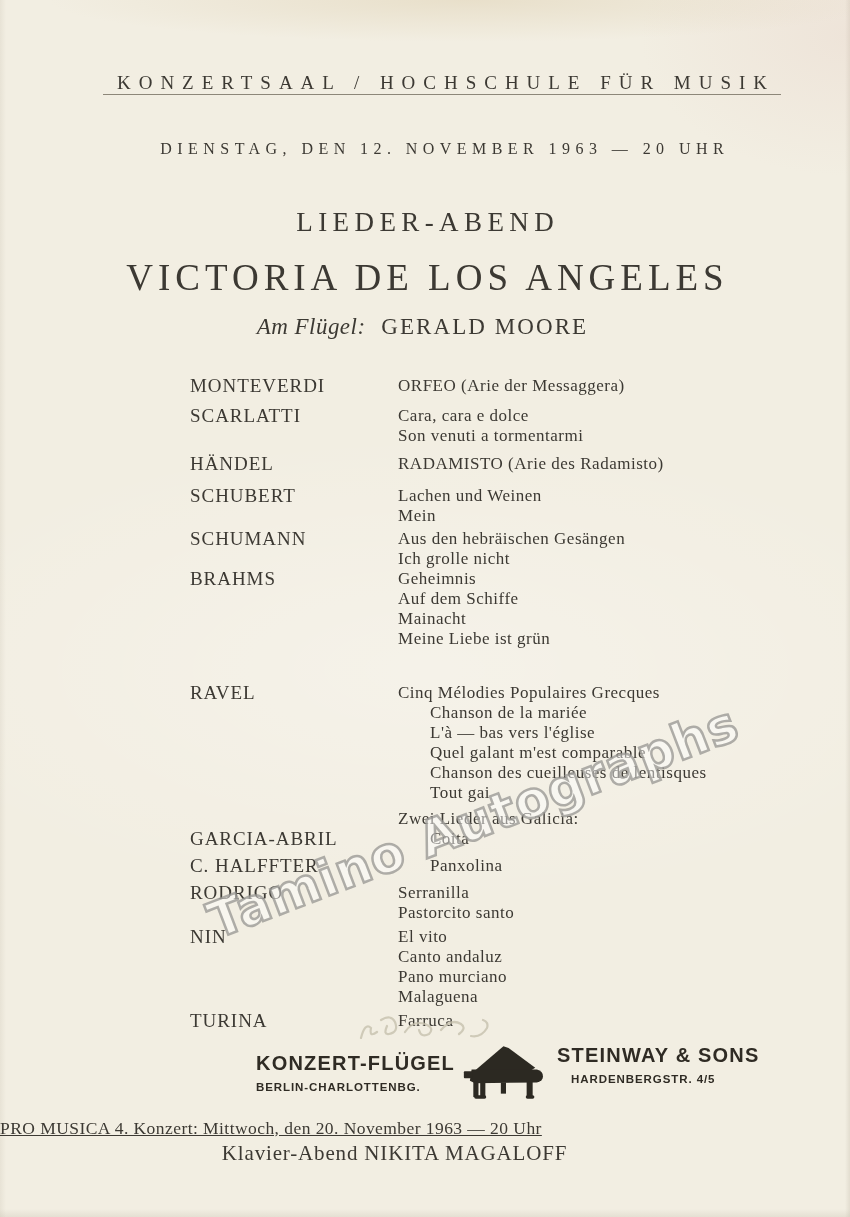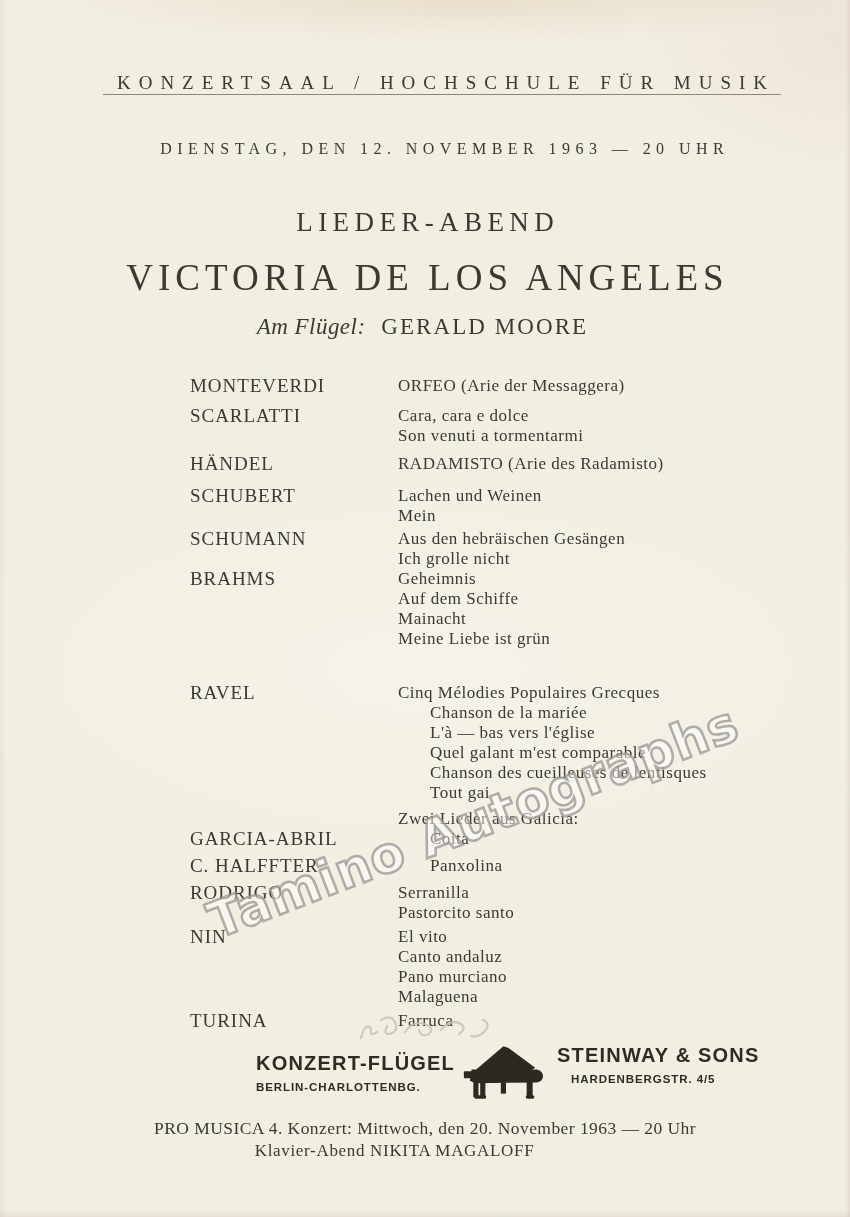"PRO MUSICA 4. Konzert: Mittwoch," .footer-line1 { text-align: center -> none; text-decoration: none -> underline }
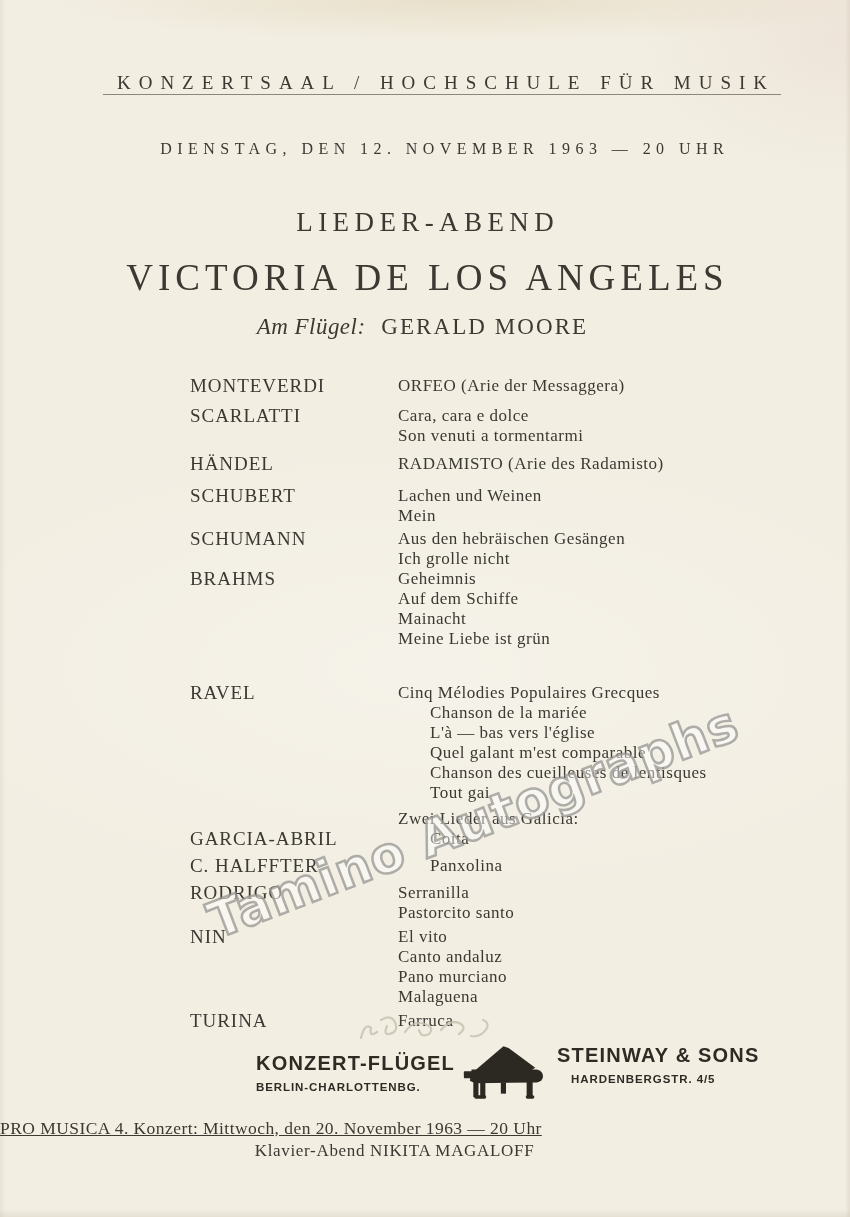"Klavier-Abend NIKITA MAGALOFF" .footer-line2 { font-size: 17px -> 21px }
